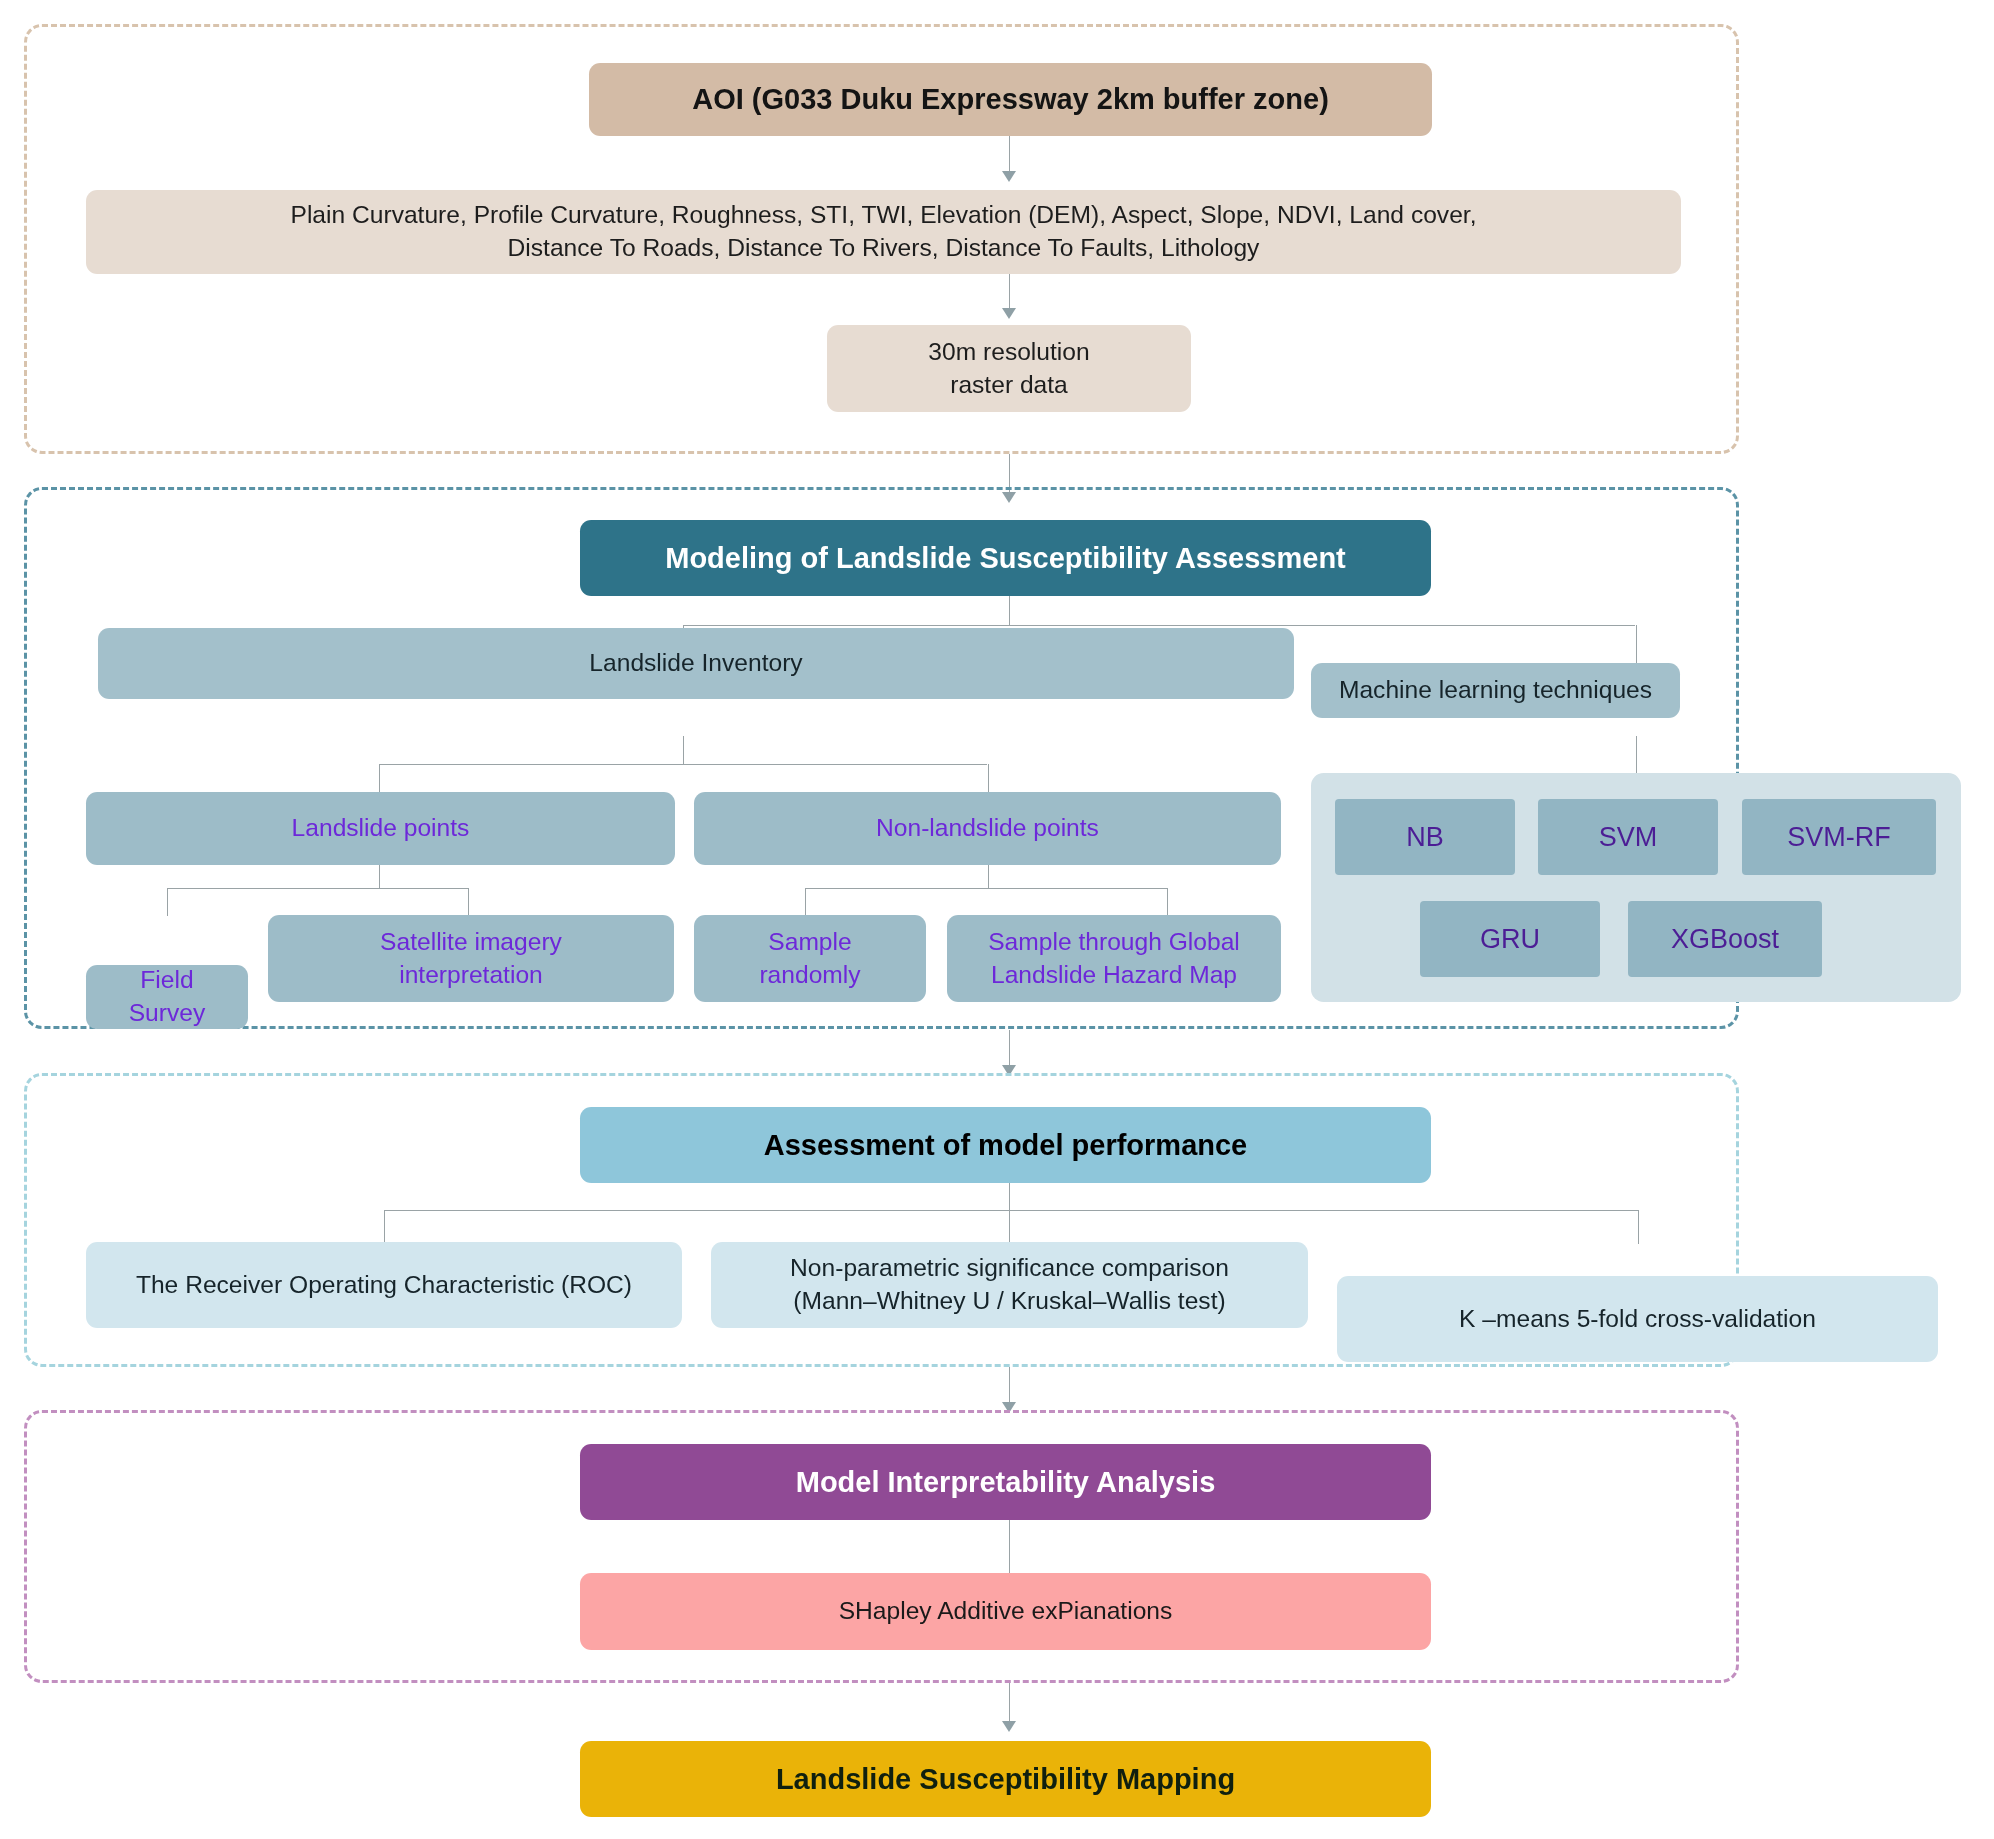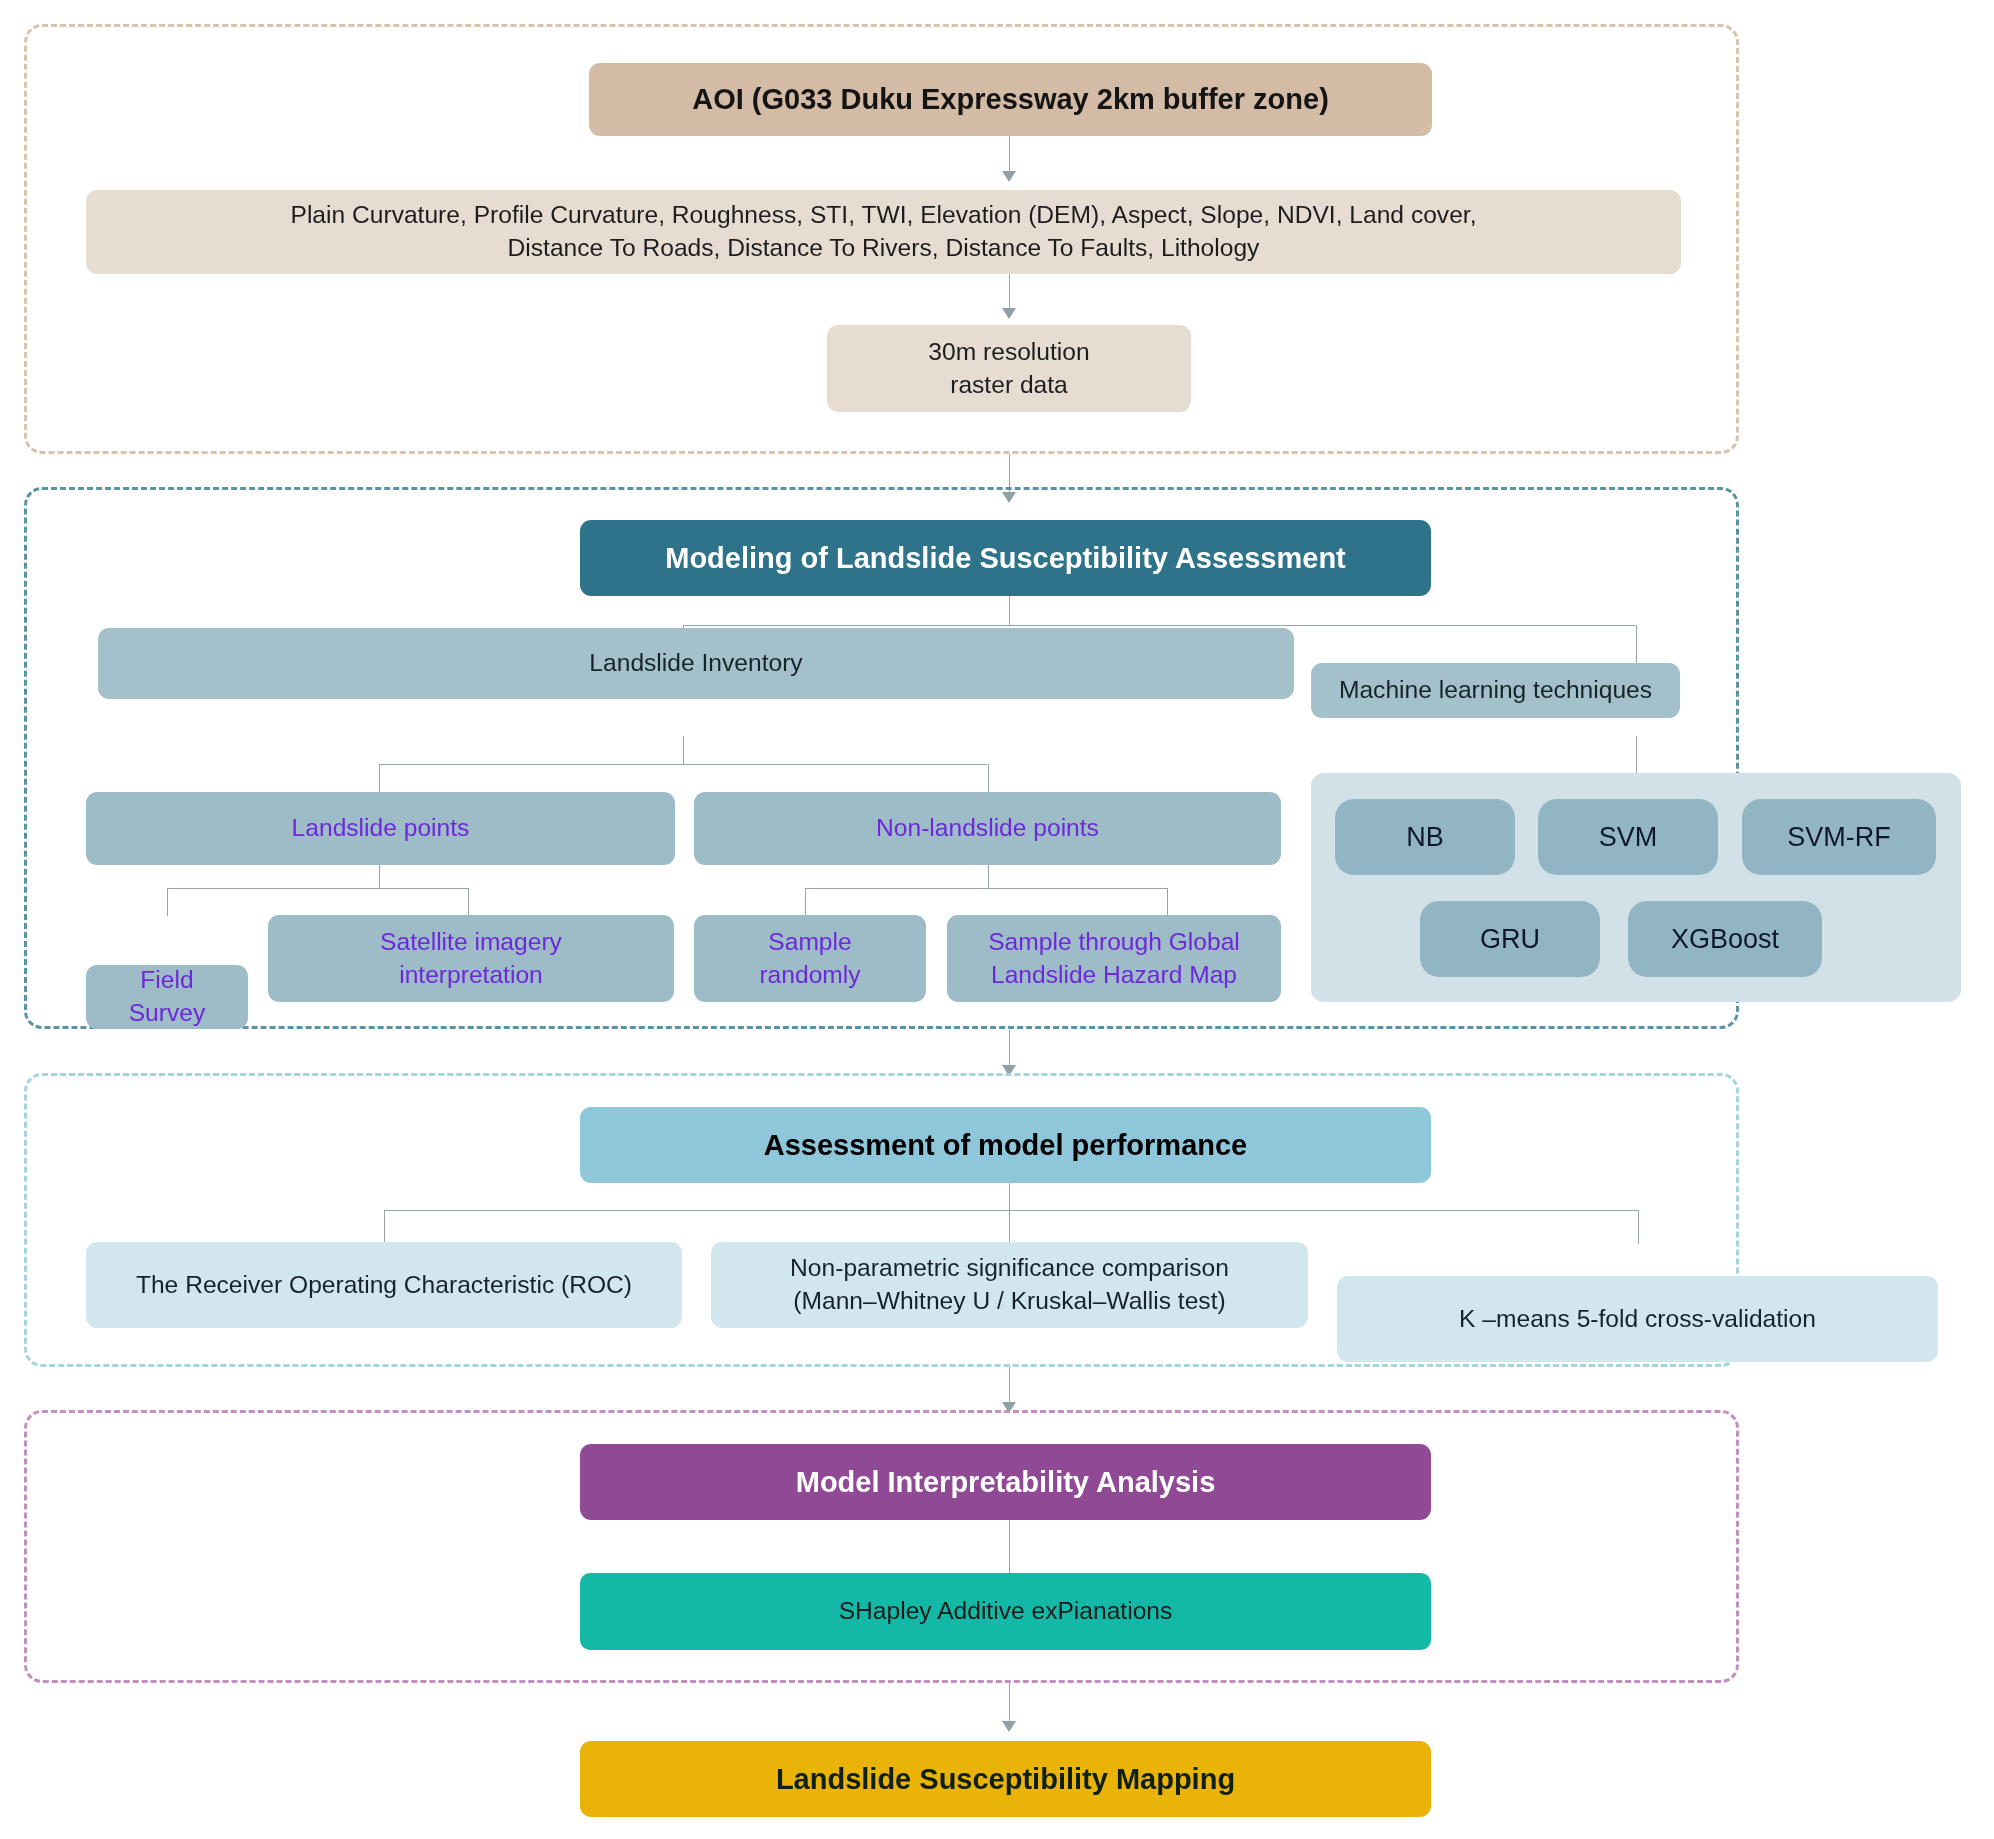"NB" .n-mlchip { border-radius: 19px -> 4px; color: #0f172a -> #4c1d95 }
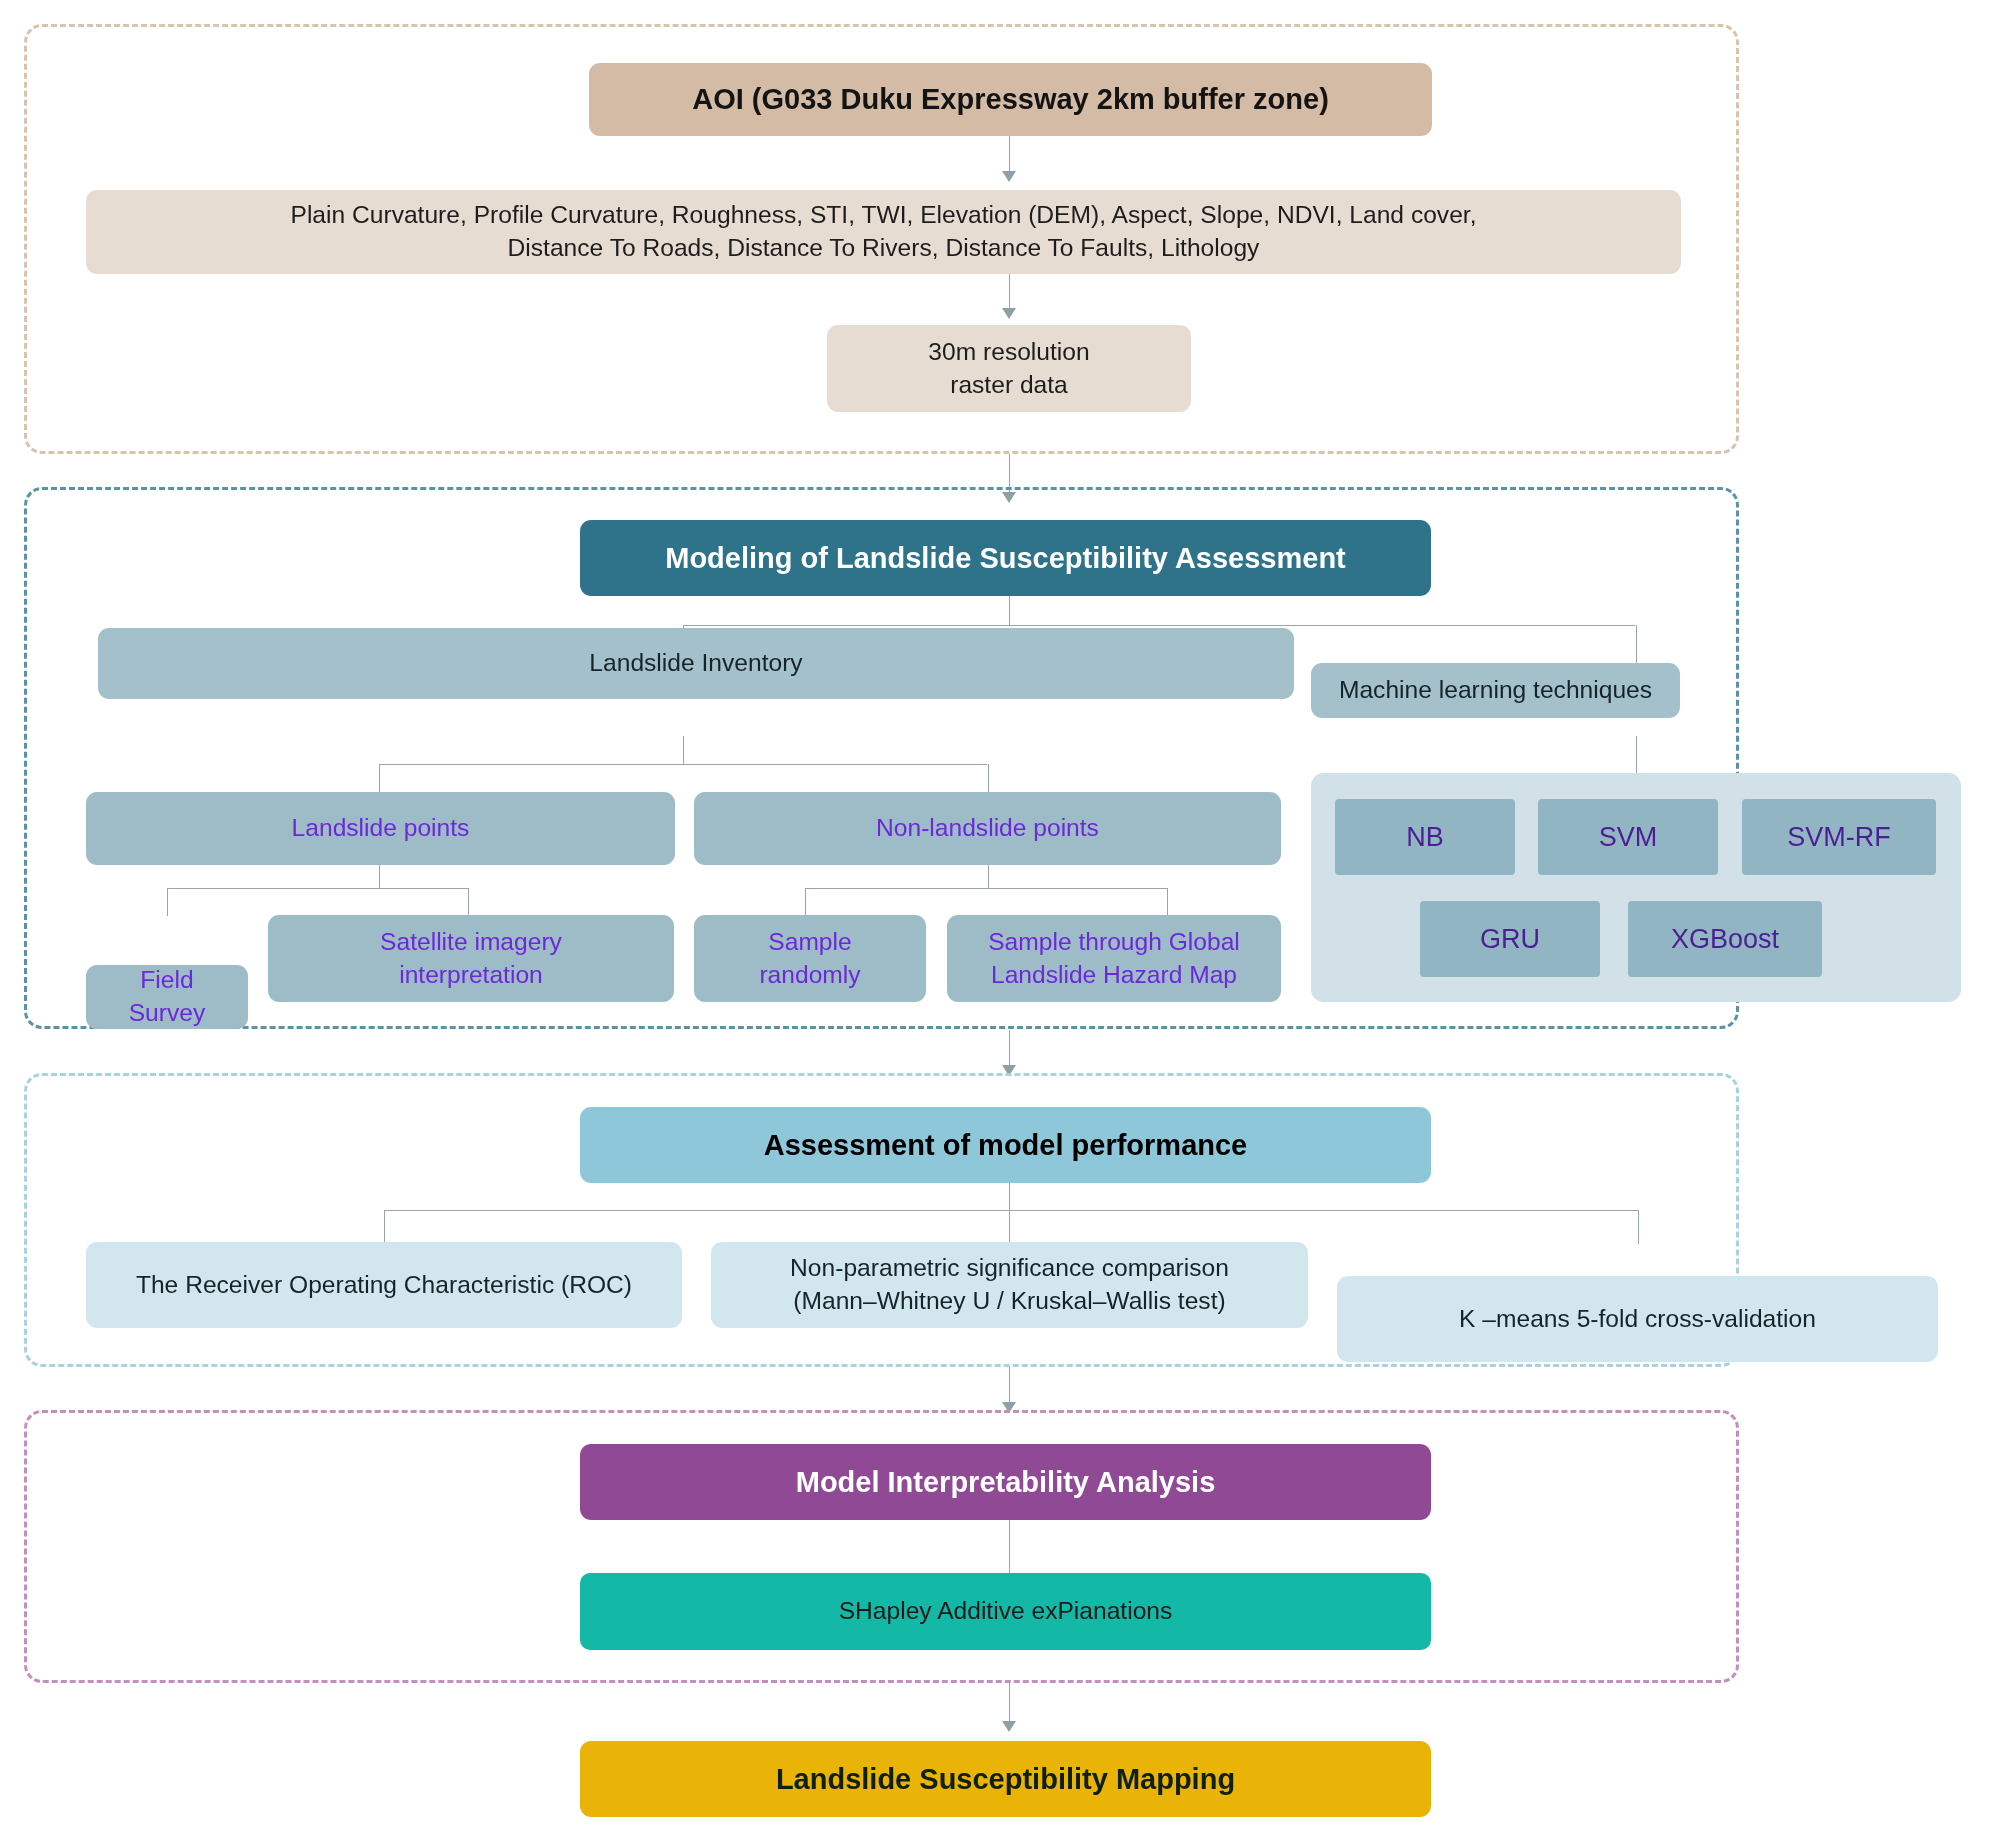"SHapley Additive exPianations" .n-shap { background: #14b8a6 -> #fca5a5; border-radius: 10px -> none }
